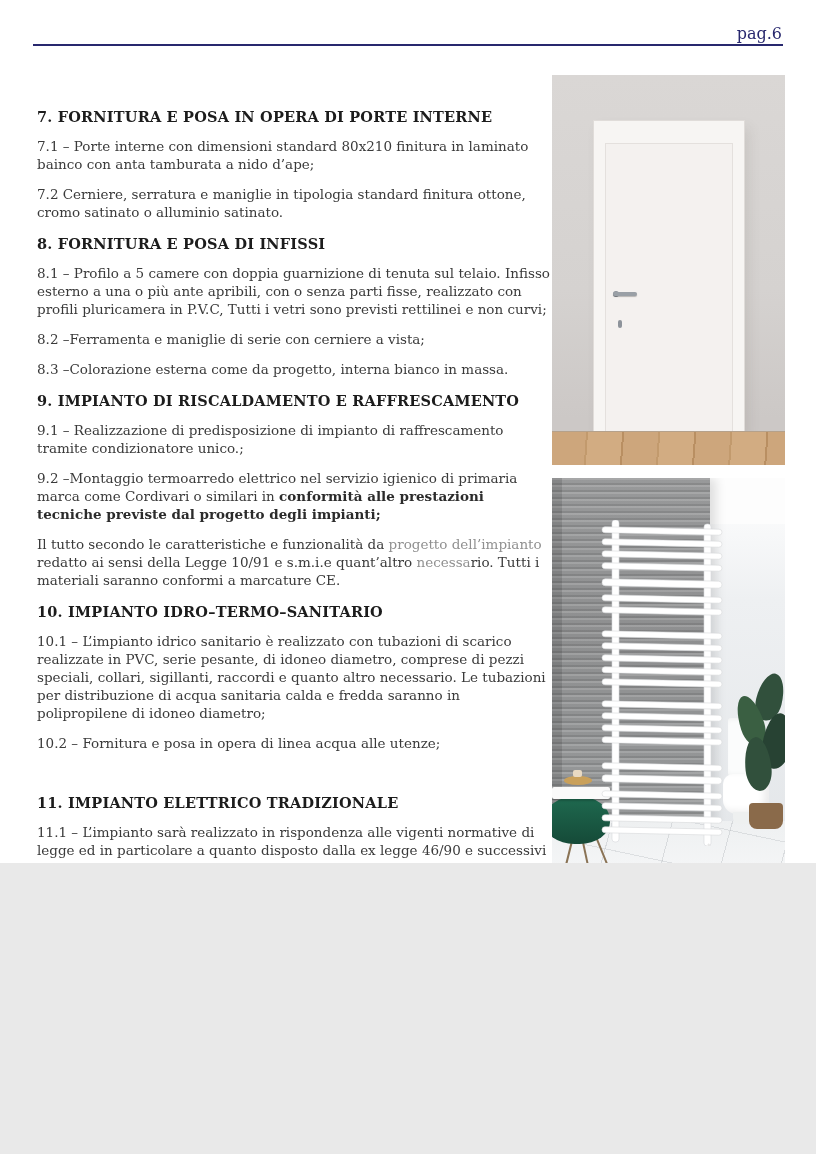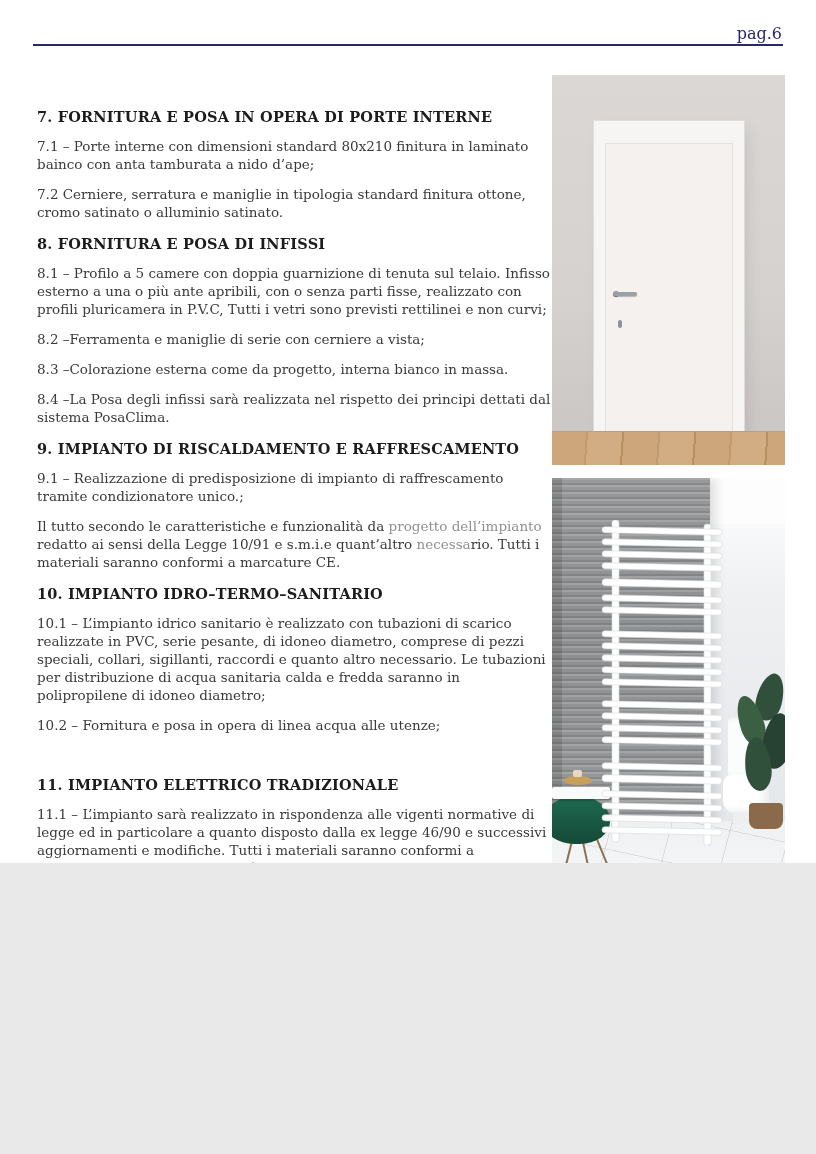"8.4 –La Posa degli infissi" p { html: <p><span>8.4 –La Posa degli infissi sarà realizzata nel rispetto dei principi dettati dal sistema PosaClima.</span></p> -> none }
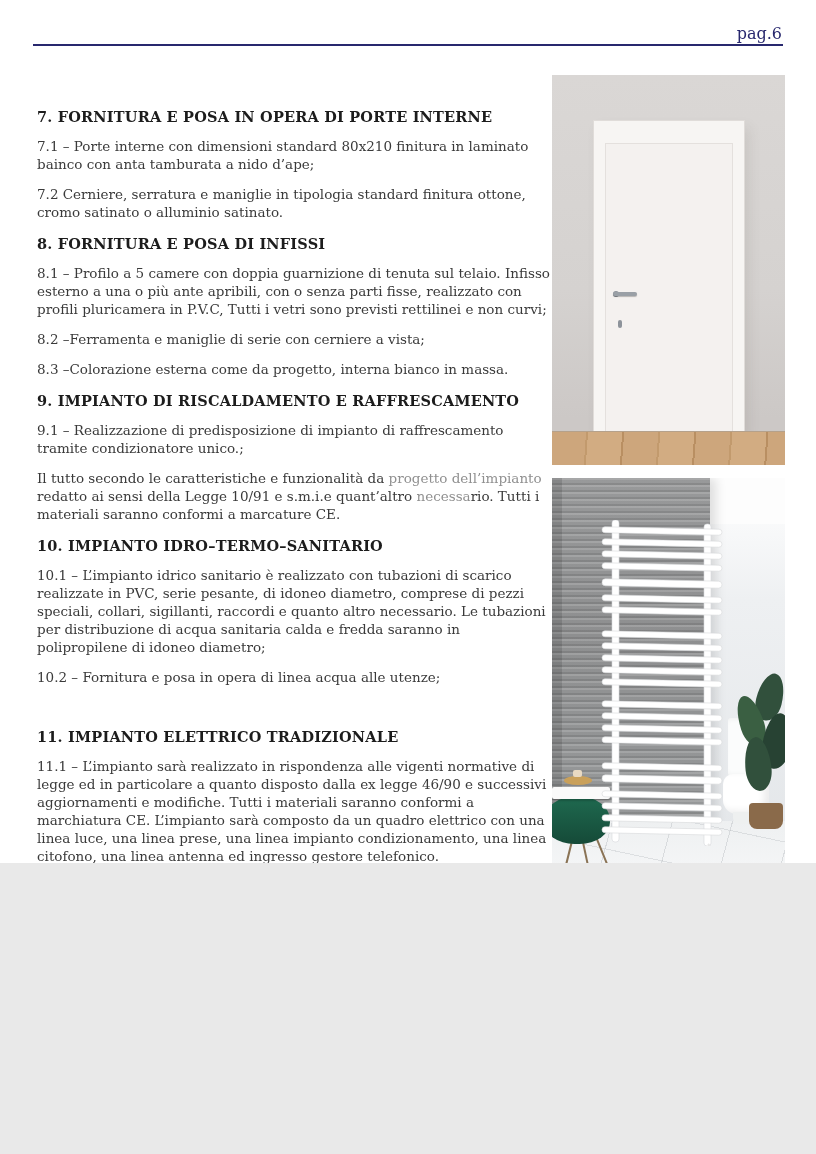"9.2 –Montaggio termoarredo elettrico nel" p { html: none -> <p><span>9.2 –Montaggio termoarredo elettrico nel servizio igienico di primaria marca come Cordivari o similari in </span><span>conformità alle prestazioni tecniche previste dal progetto degli impianti;</span></p> }
